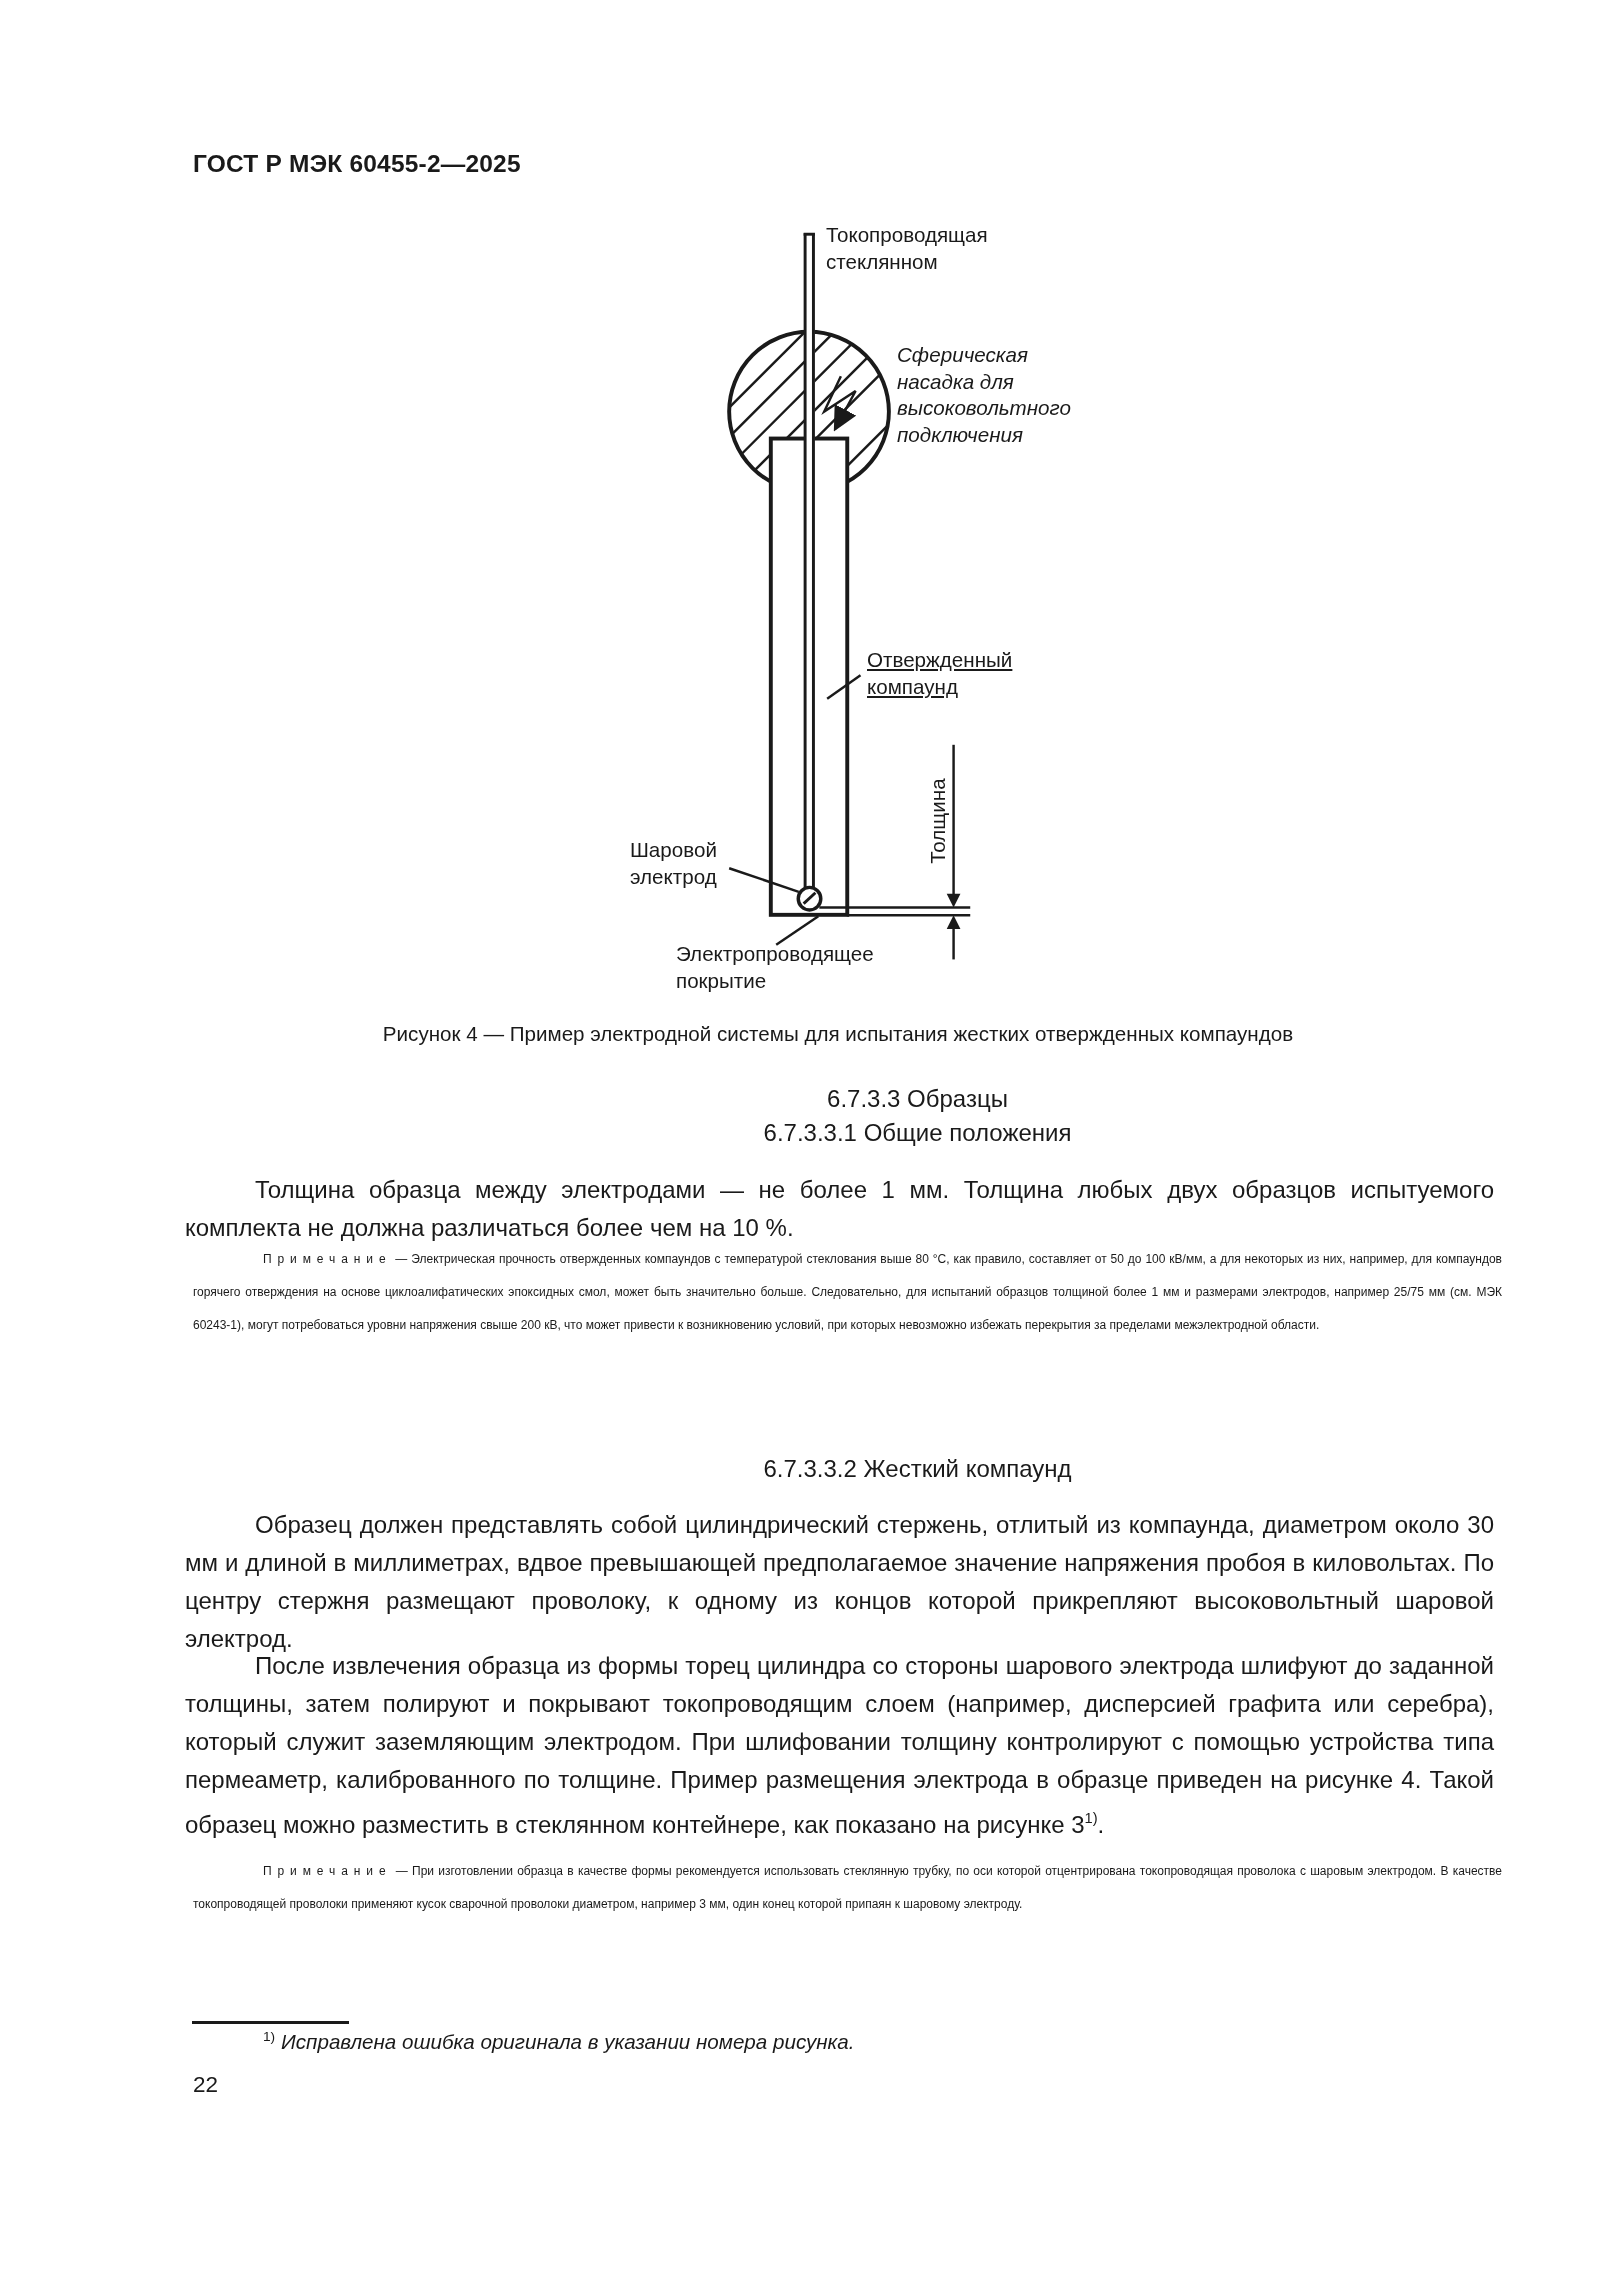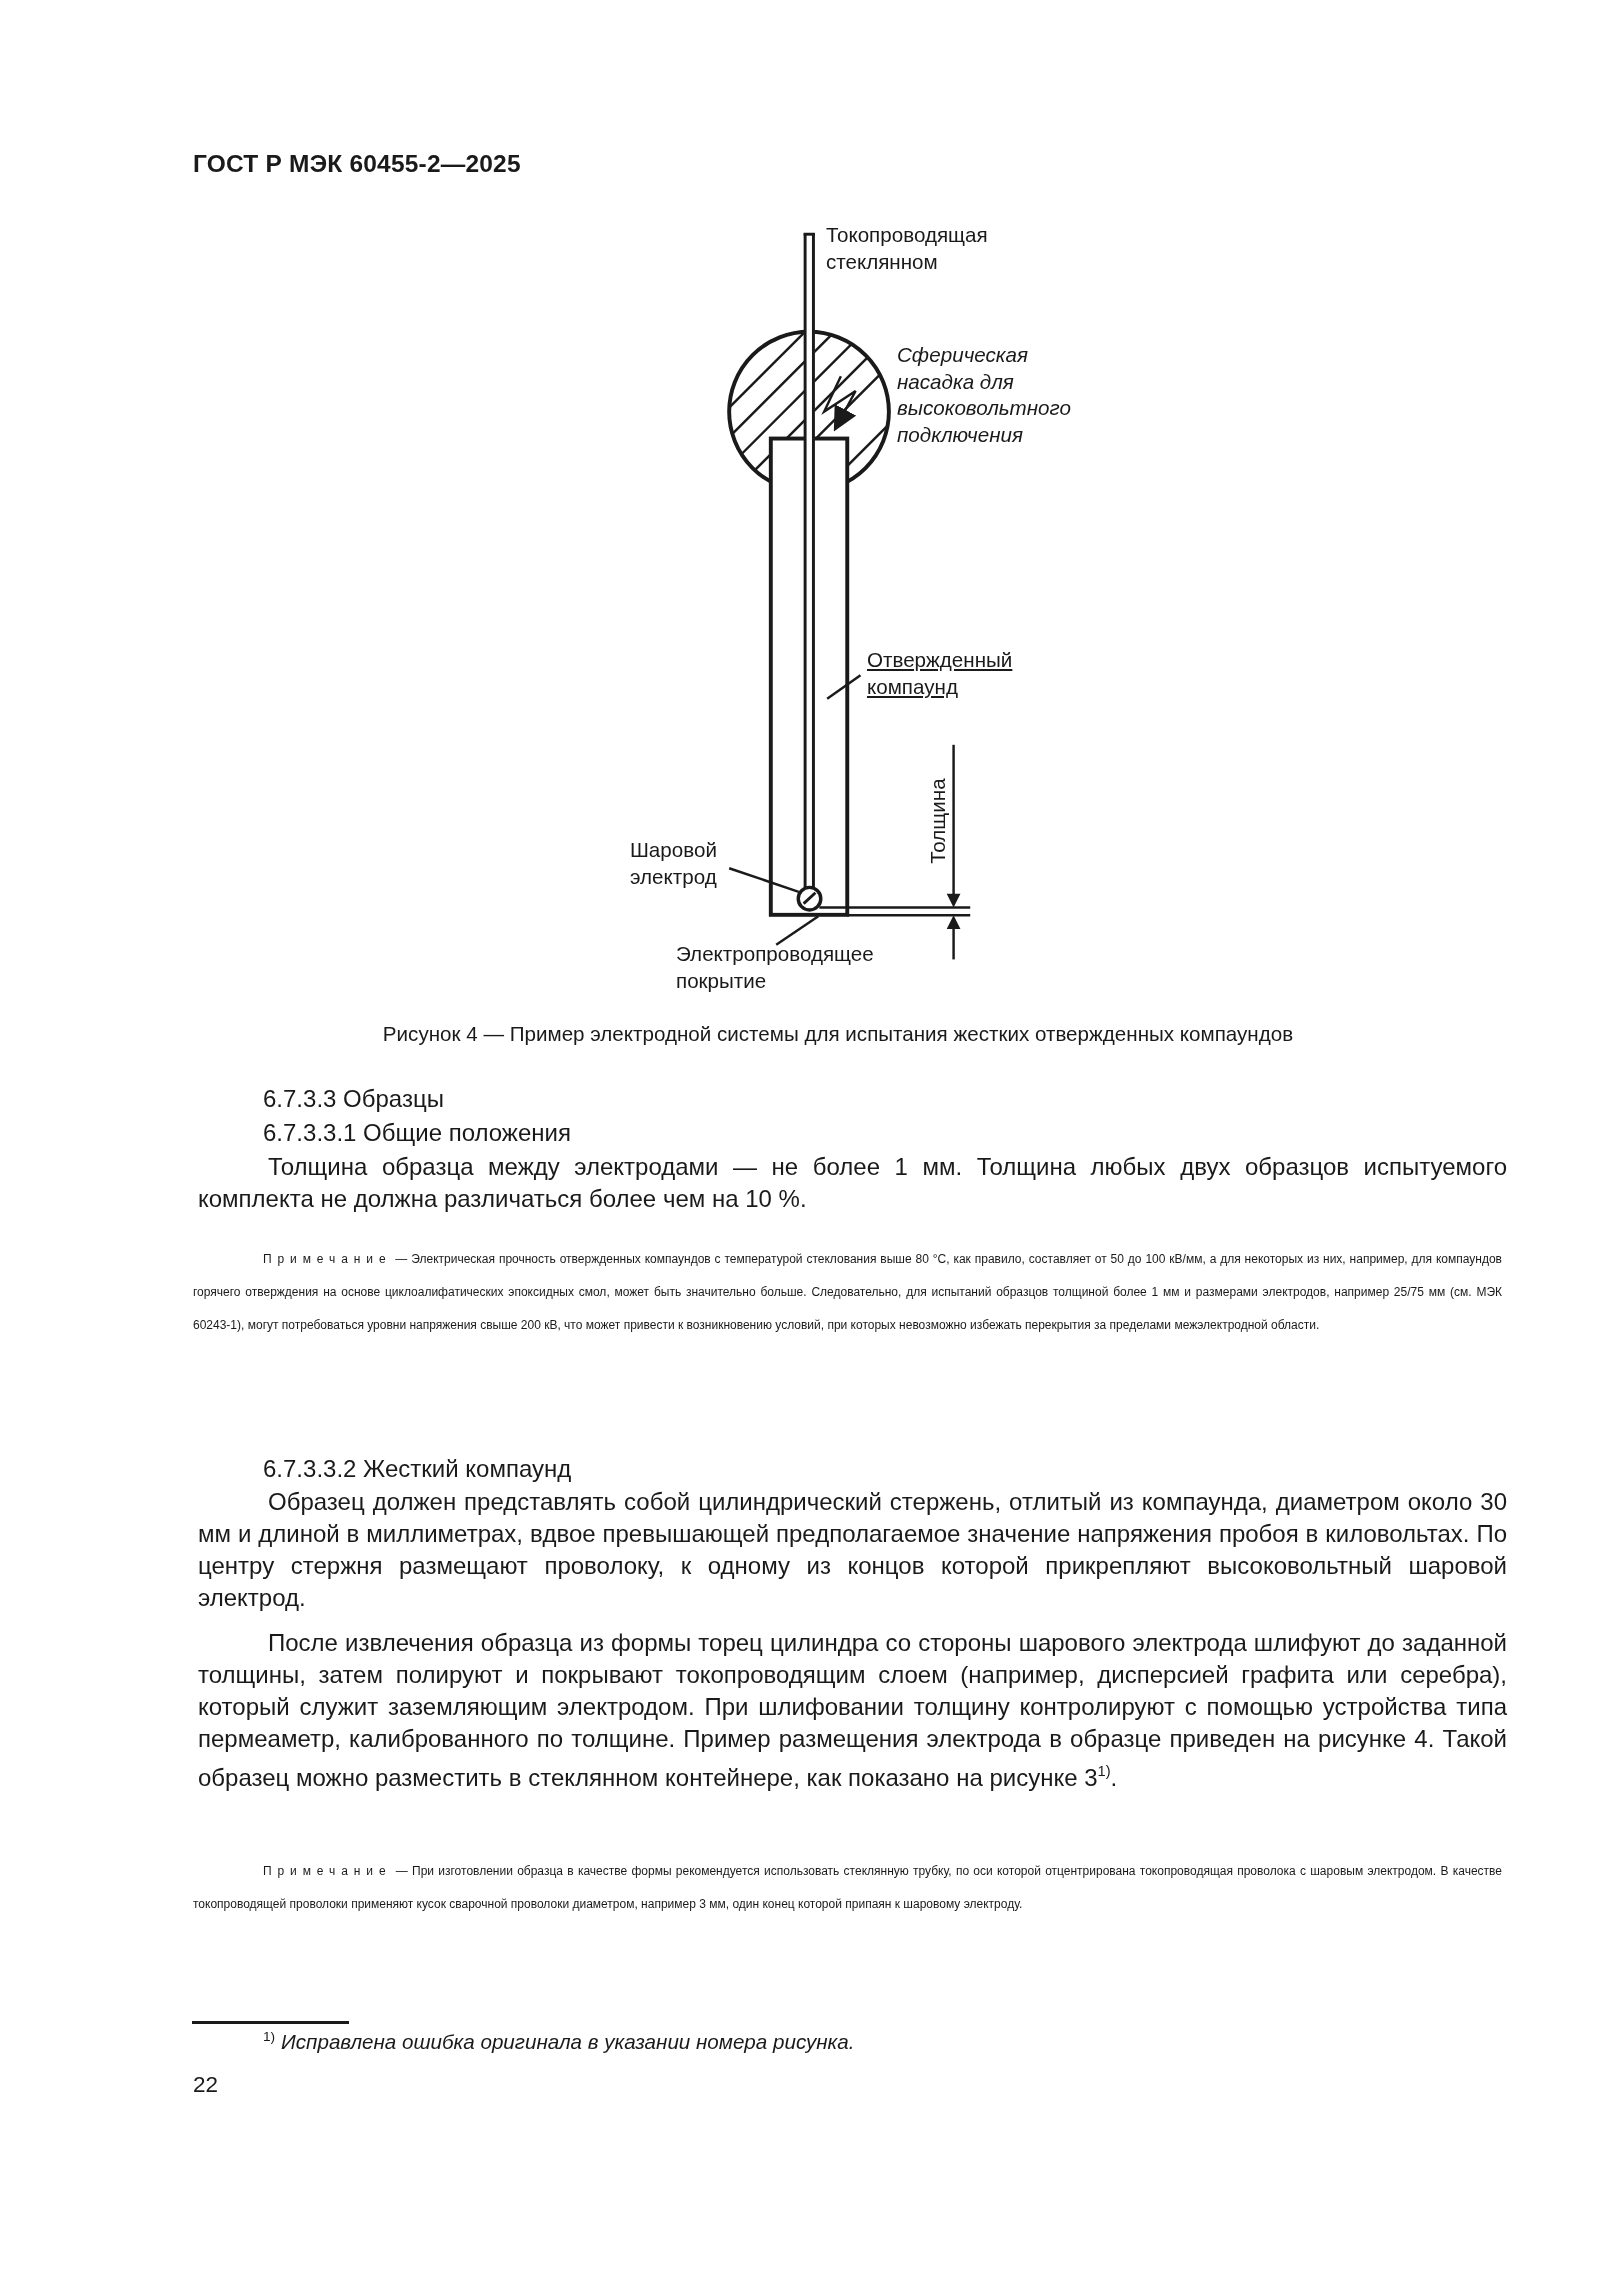"6.7.3.3 Образцы" .body-line { text-align: none -> center }
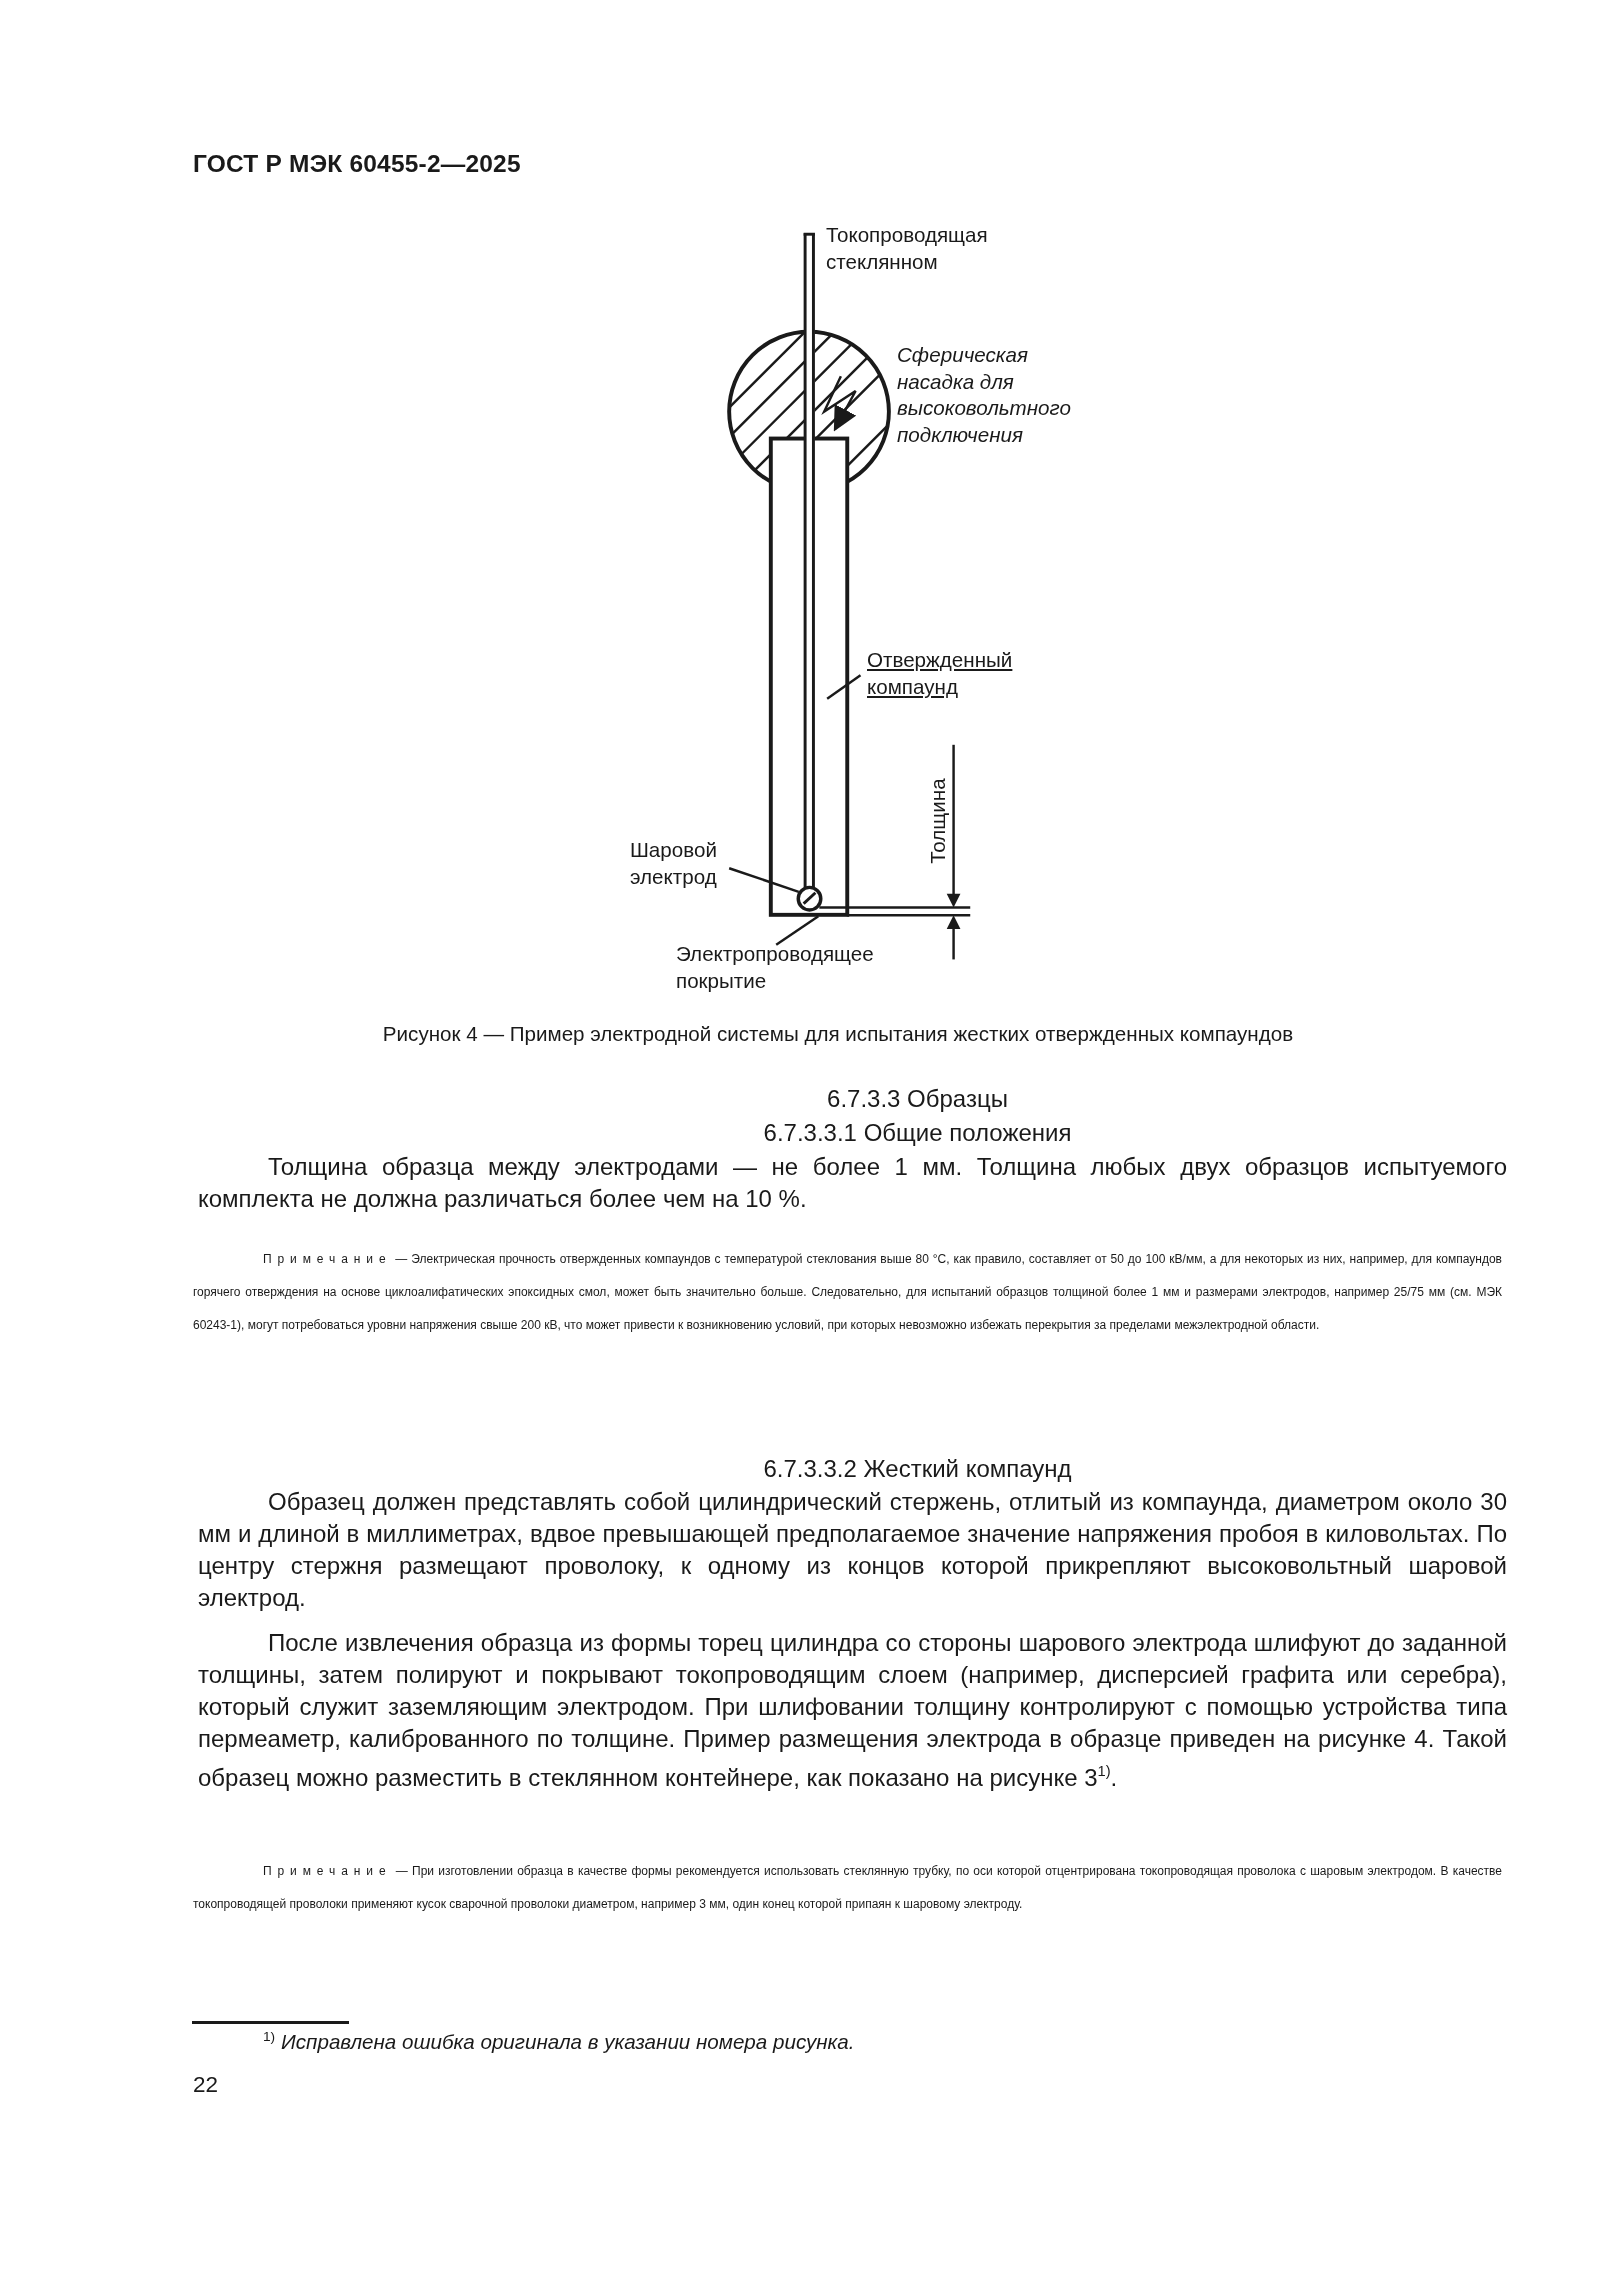"Толщина образца между электродами —" .para { left: 198px -> 185px; line-height: 32px -> 38px; margin-top: none -> 20px }
